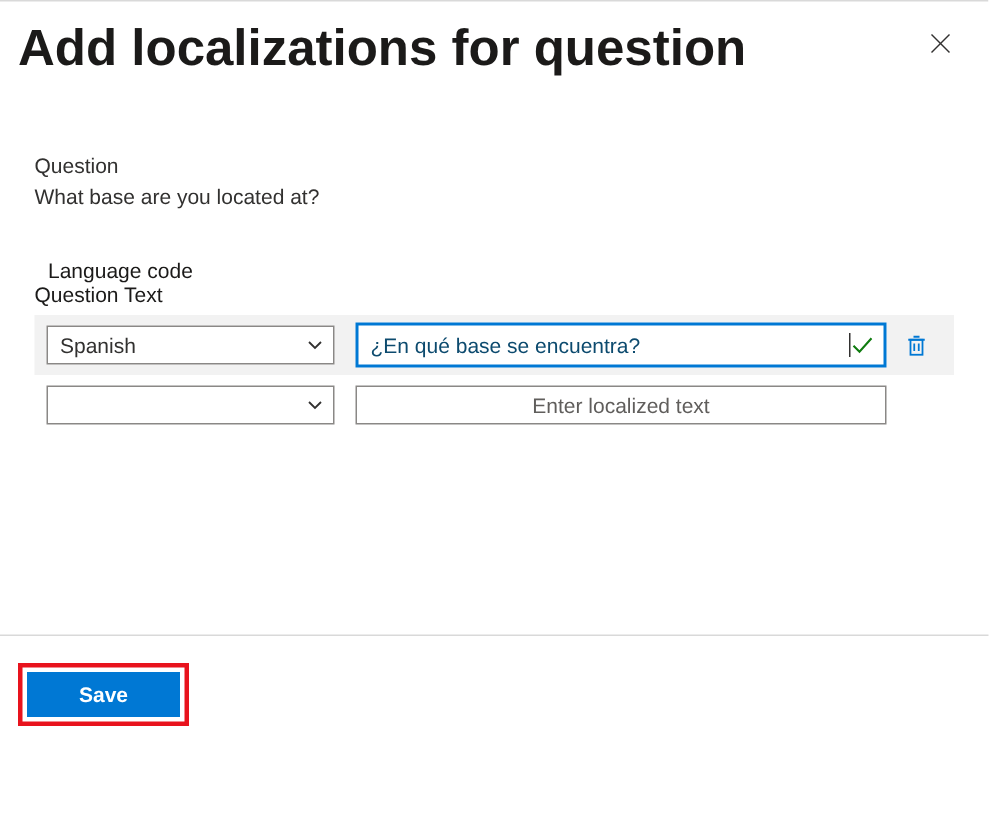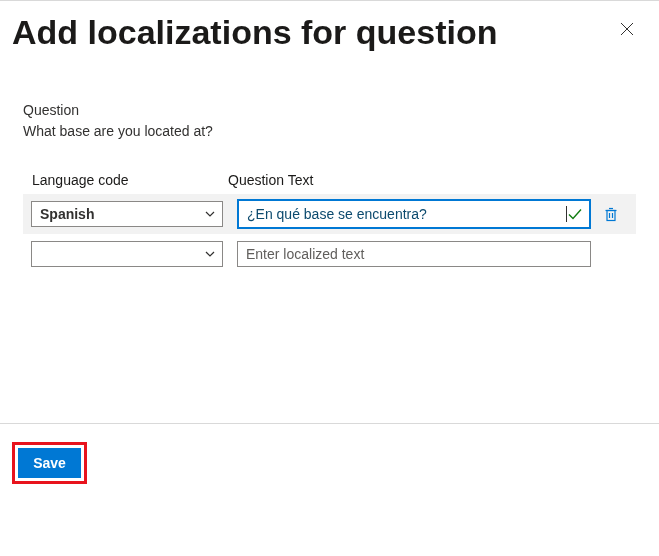"Language code" .columns-head { flex-direction: none -> column }
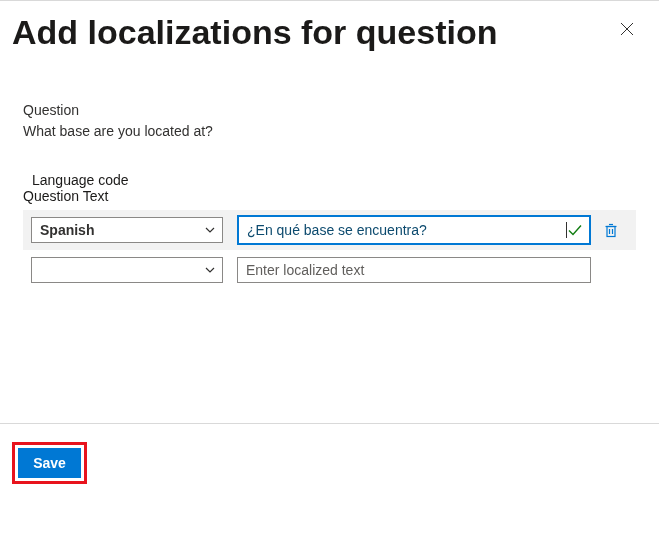"Spanish" .lang-select { font-weight: bold -> none }
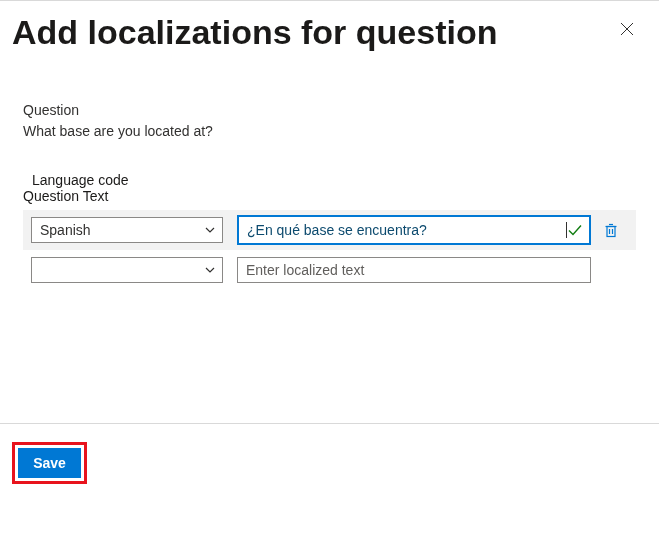"Enter localized text" .text-input { text-align: none -> center }
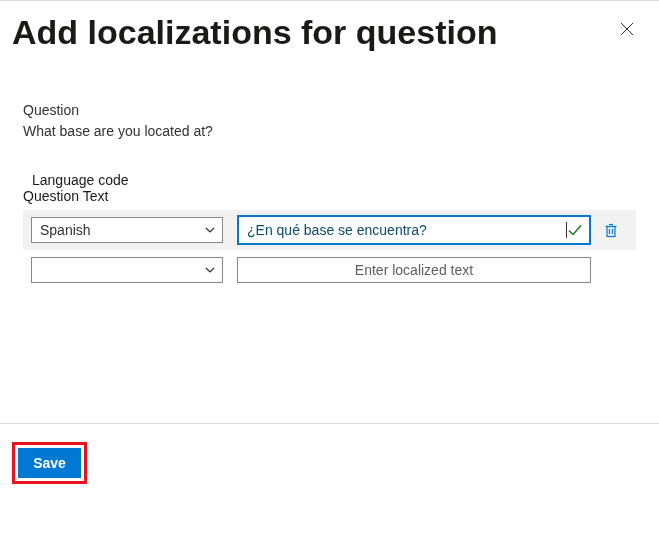"Save" .save-btn { width: 63px -> 102px }
